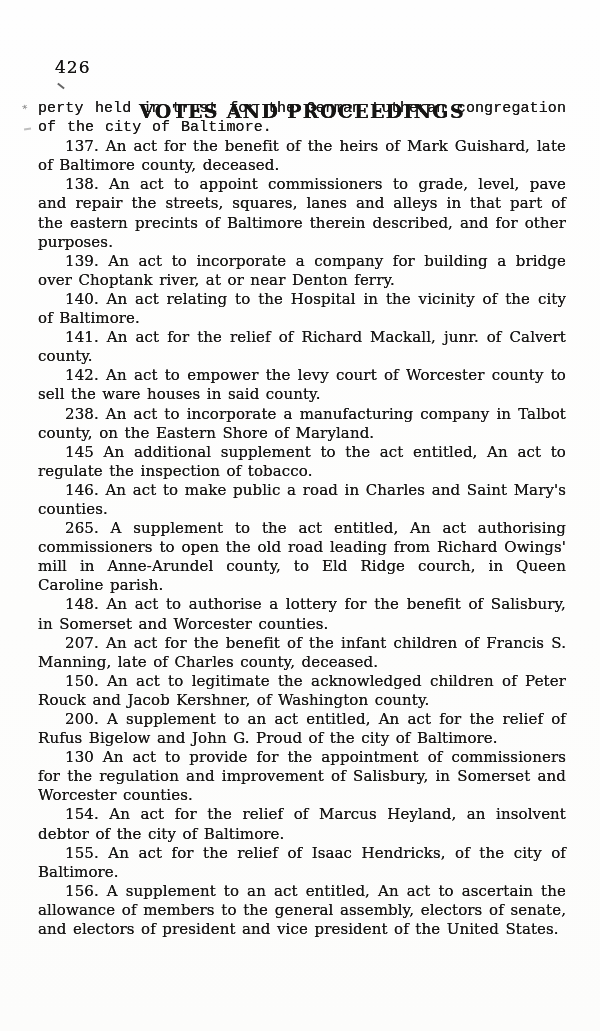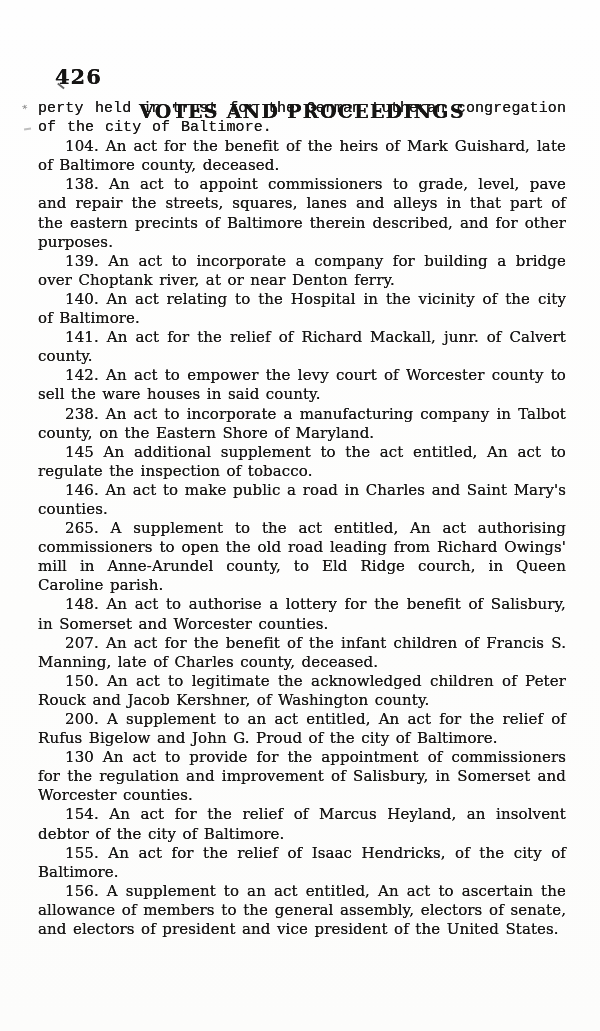"426" .page-number { font-size: 21px -> 17px; font-weight: bold -> normal; top: 8px -> 1px }
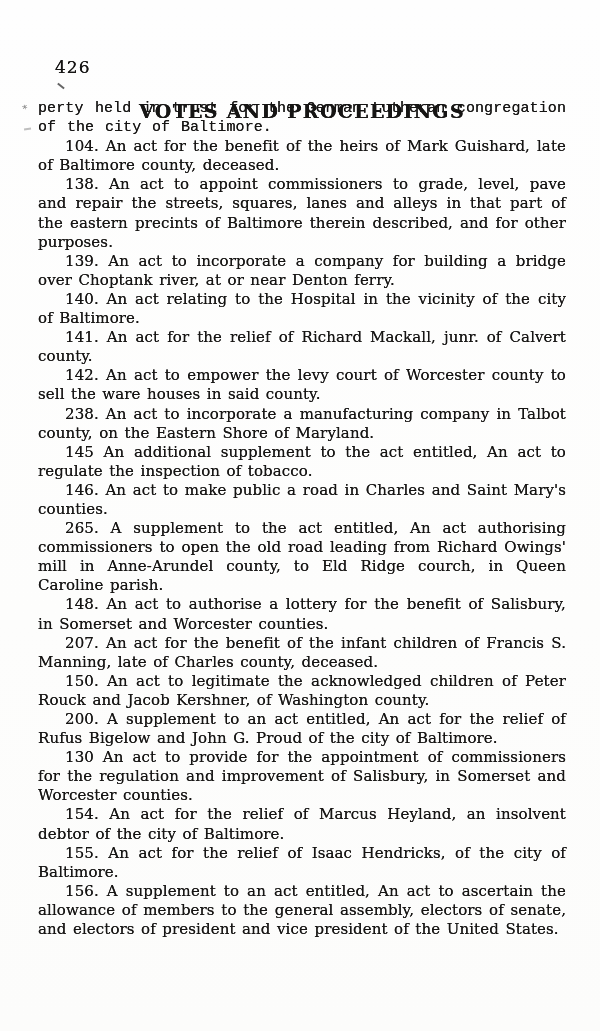"104. An act for the" p.act { text: 104 -> 137 }
